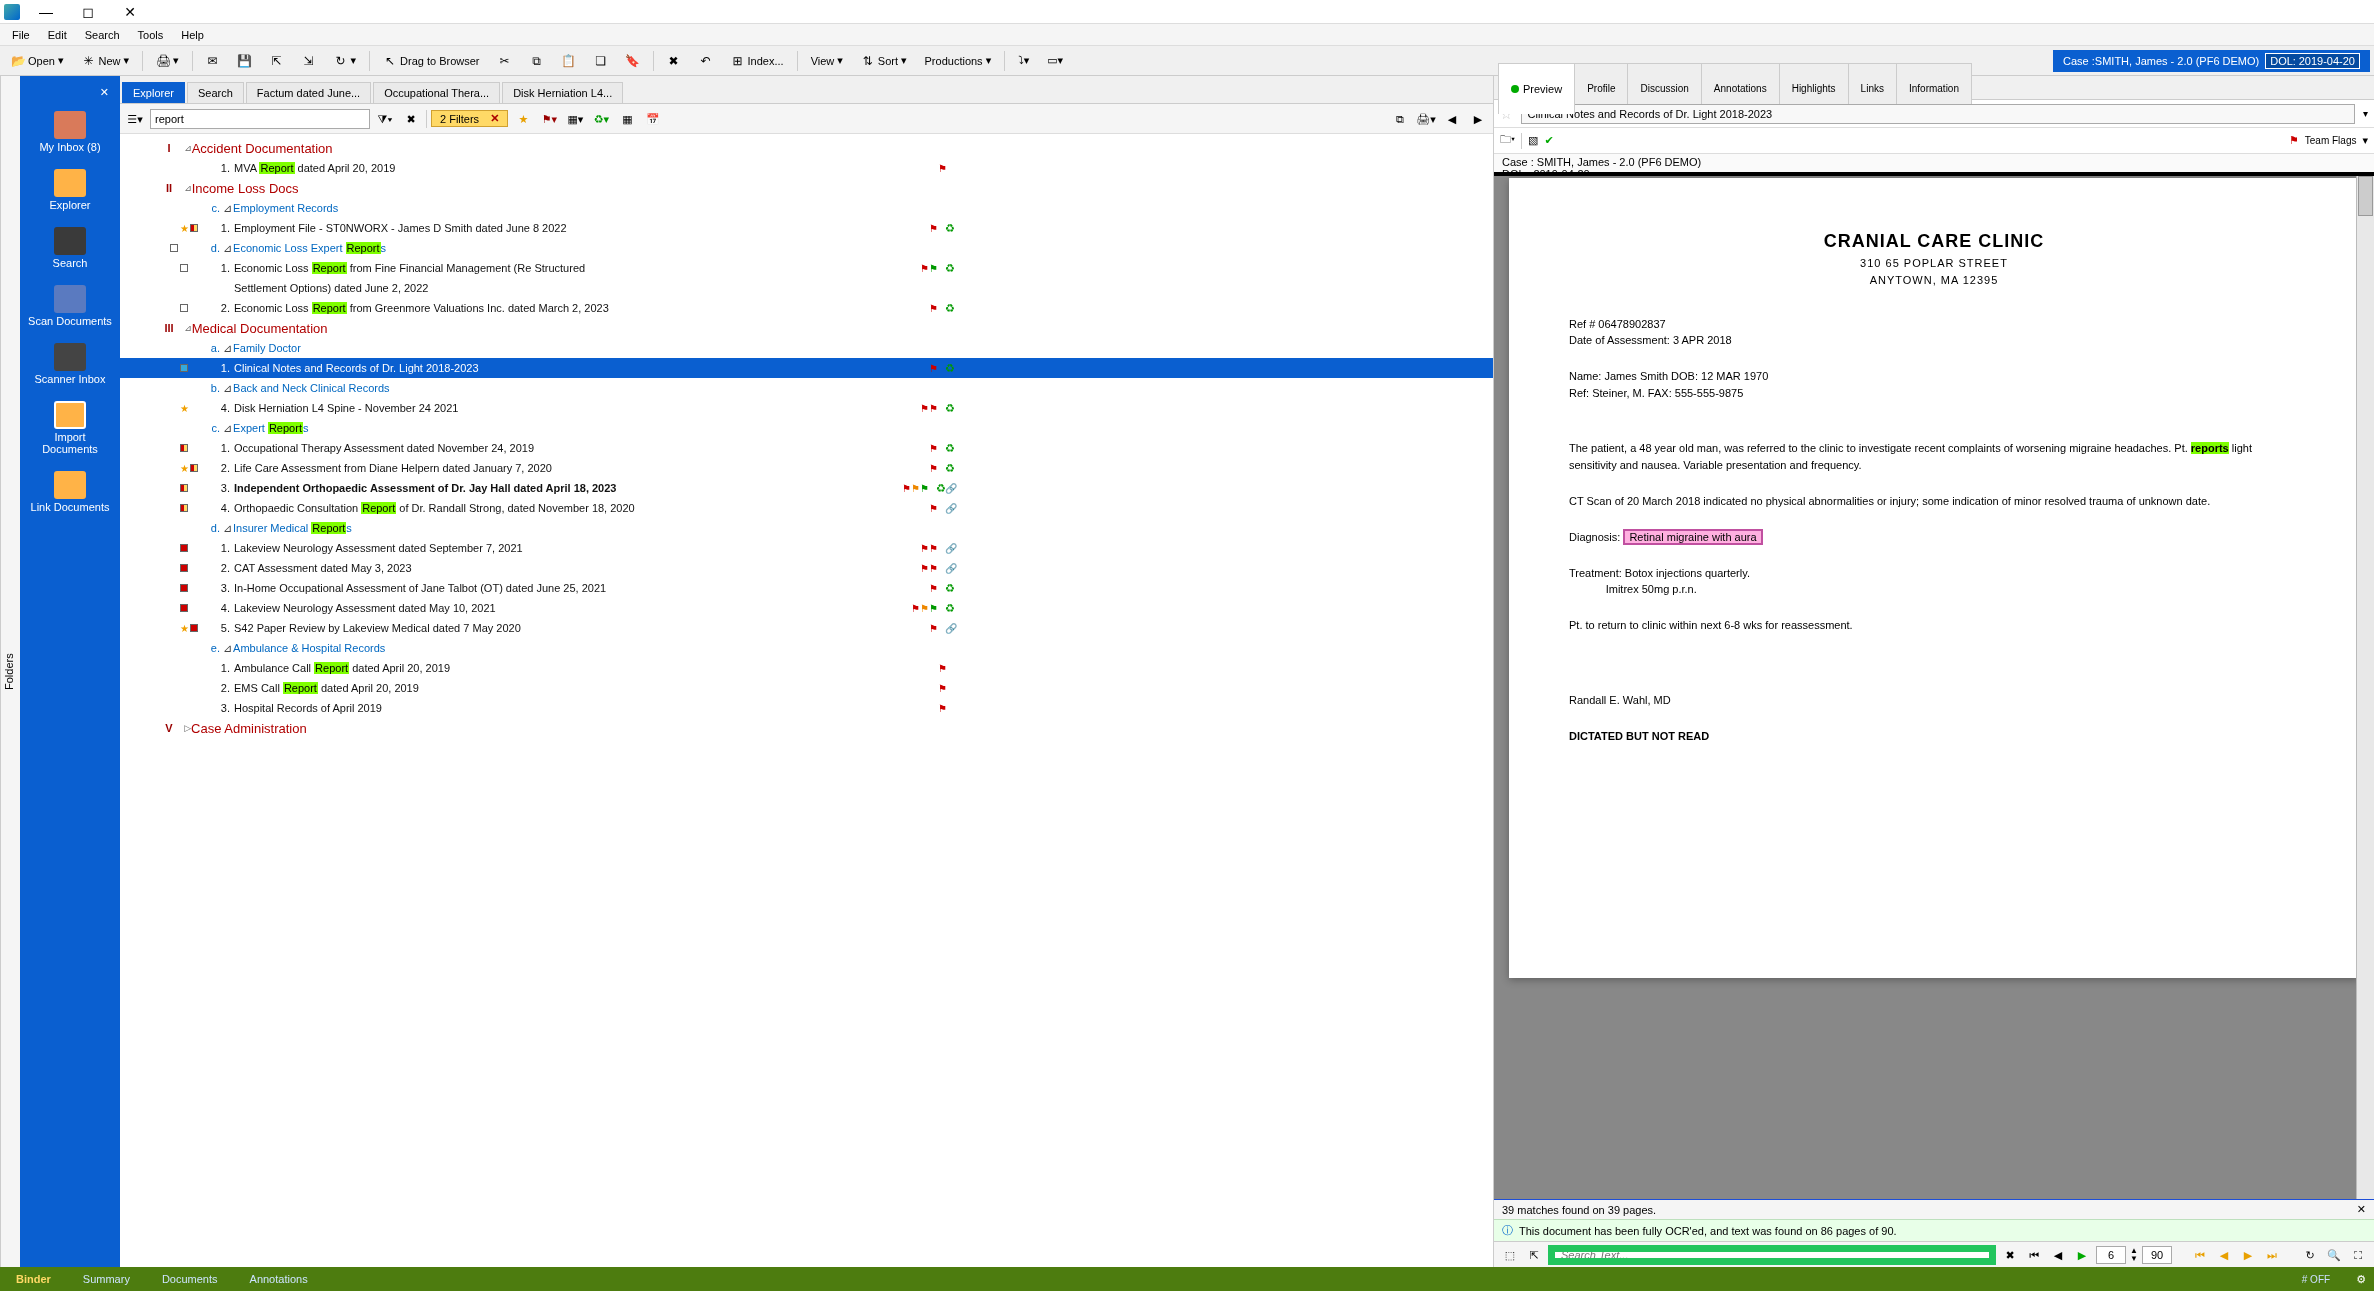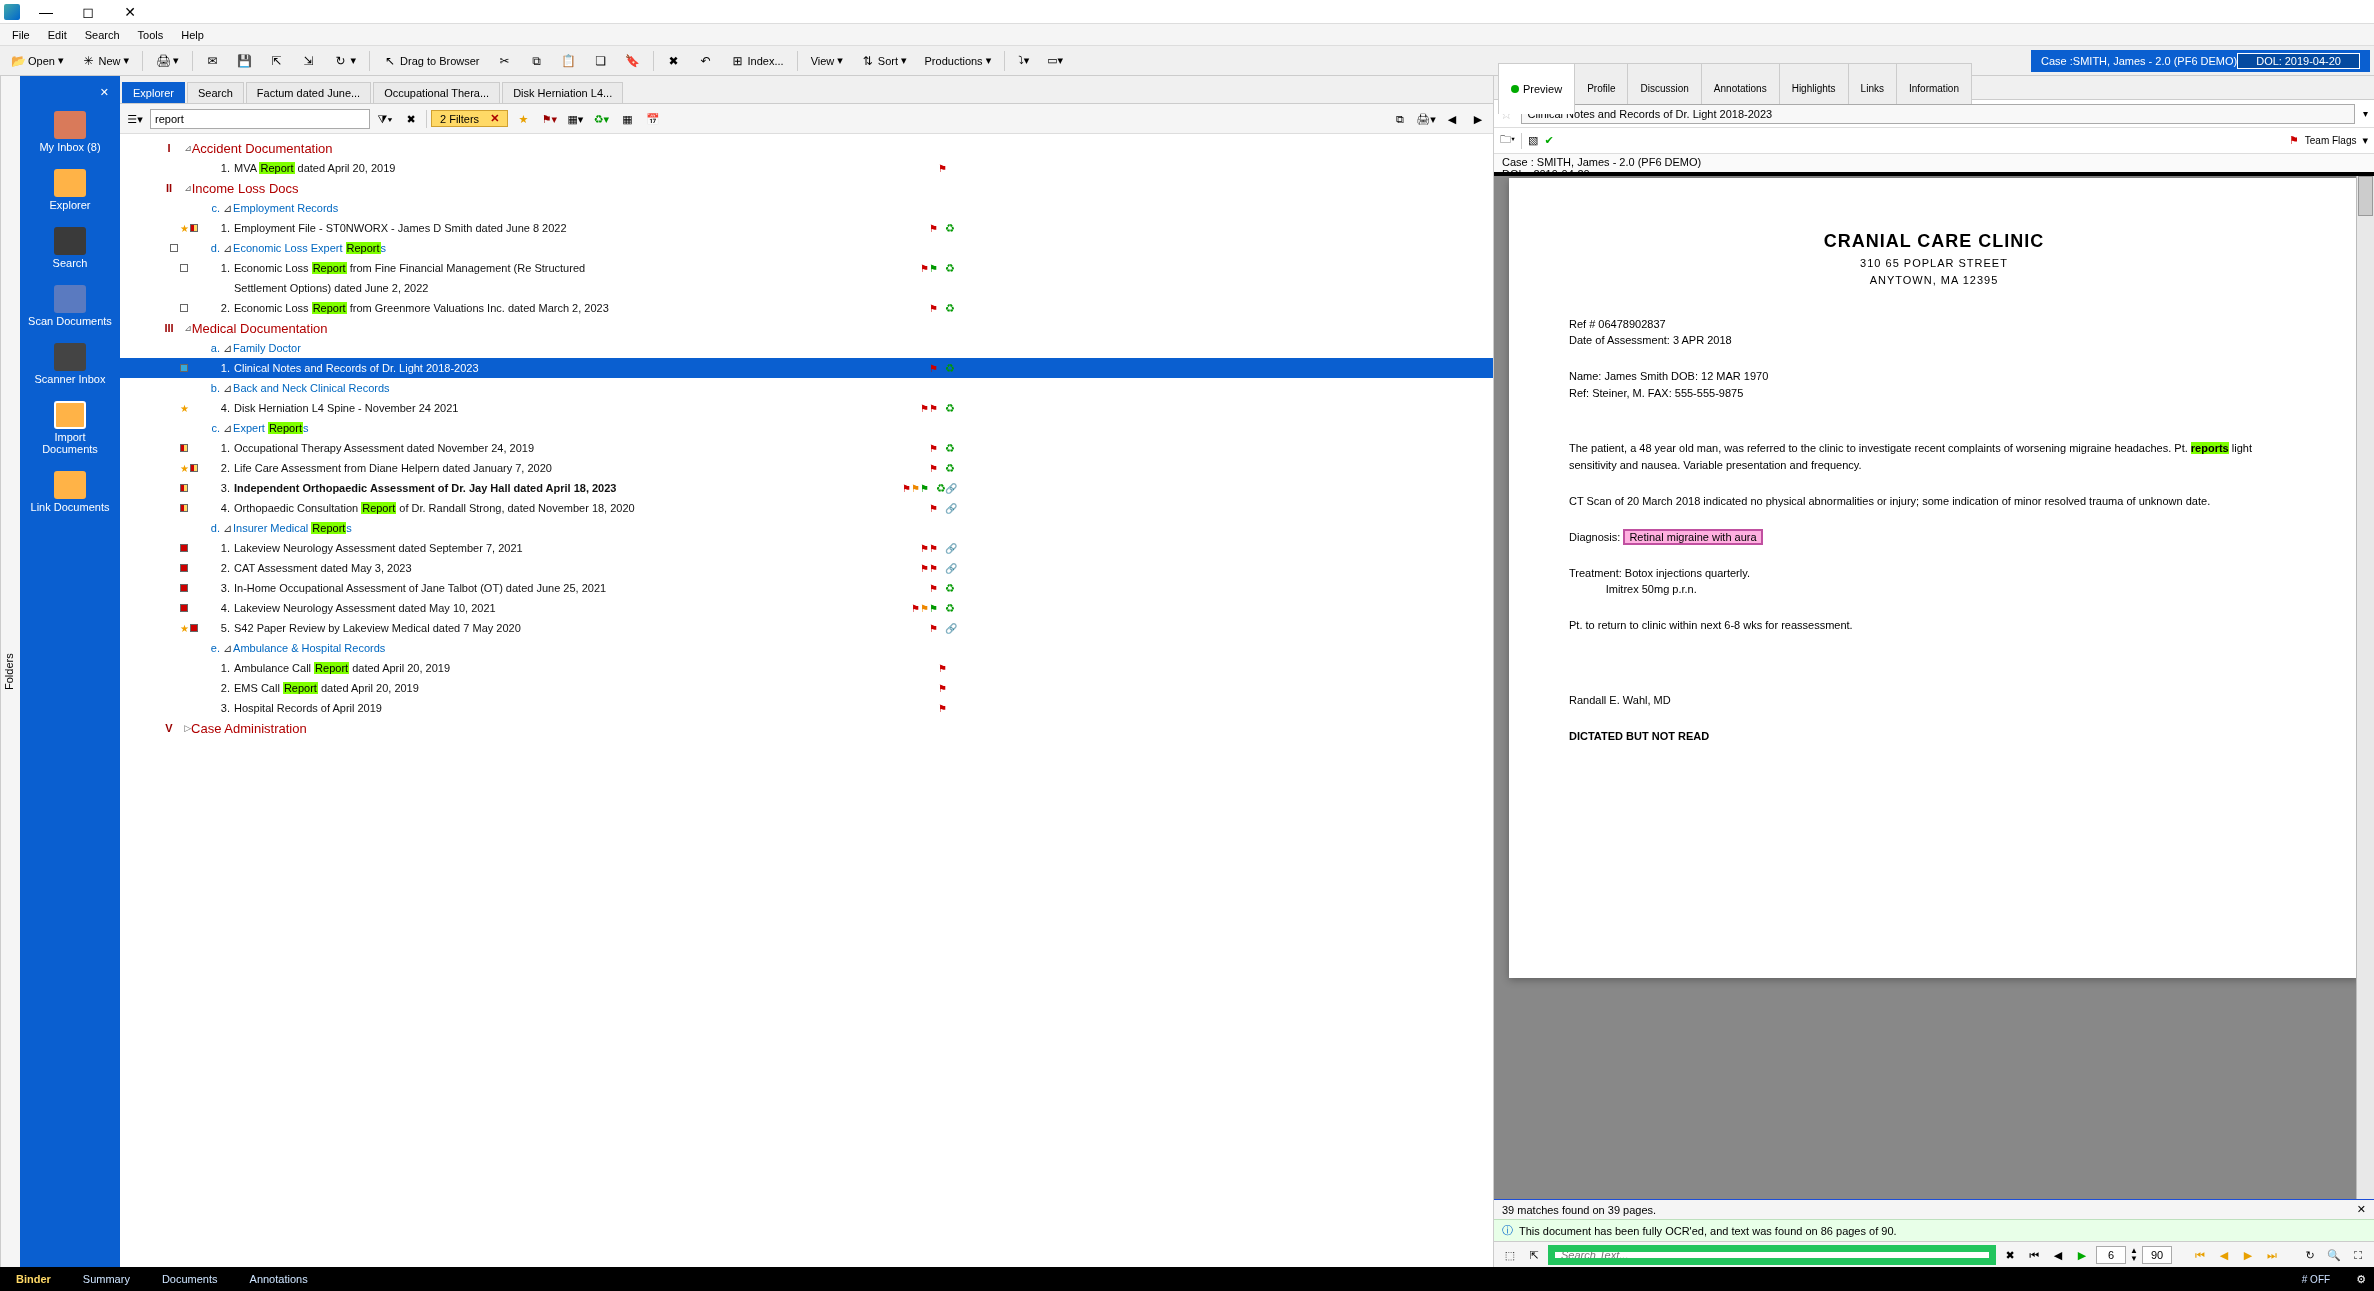"DOL: 2019-04-20" .toolbar .case-info .dol { margin-left: none -> 6px; padding: 1px 18px -> 1px 4px }
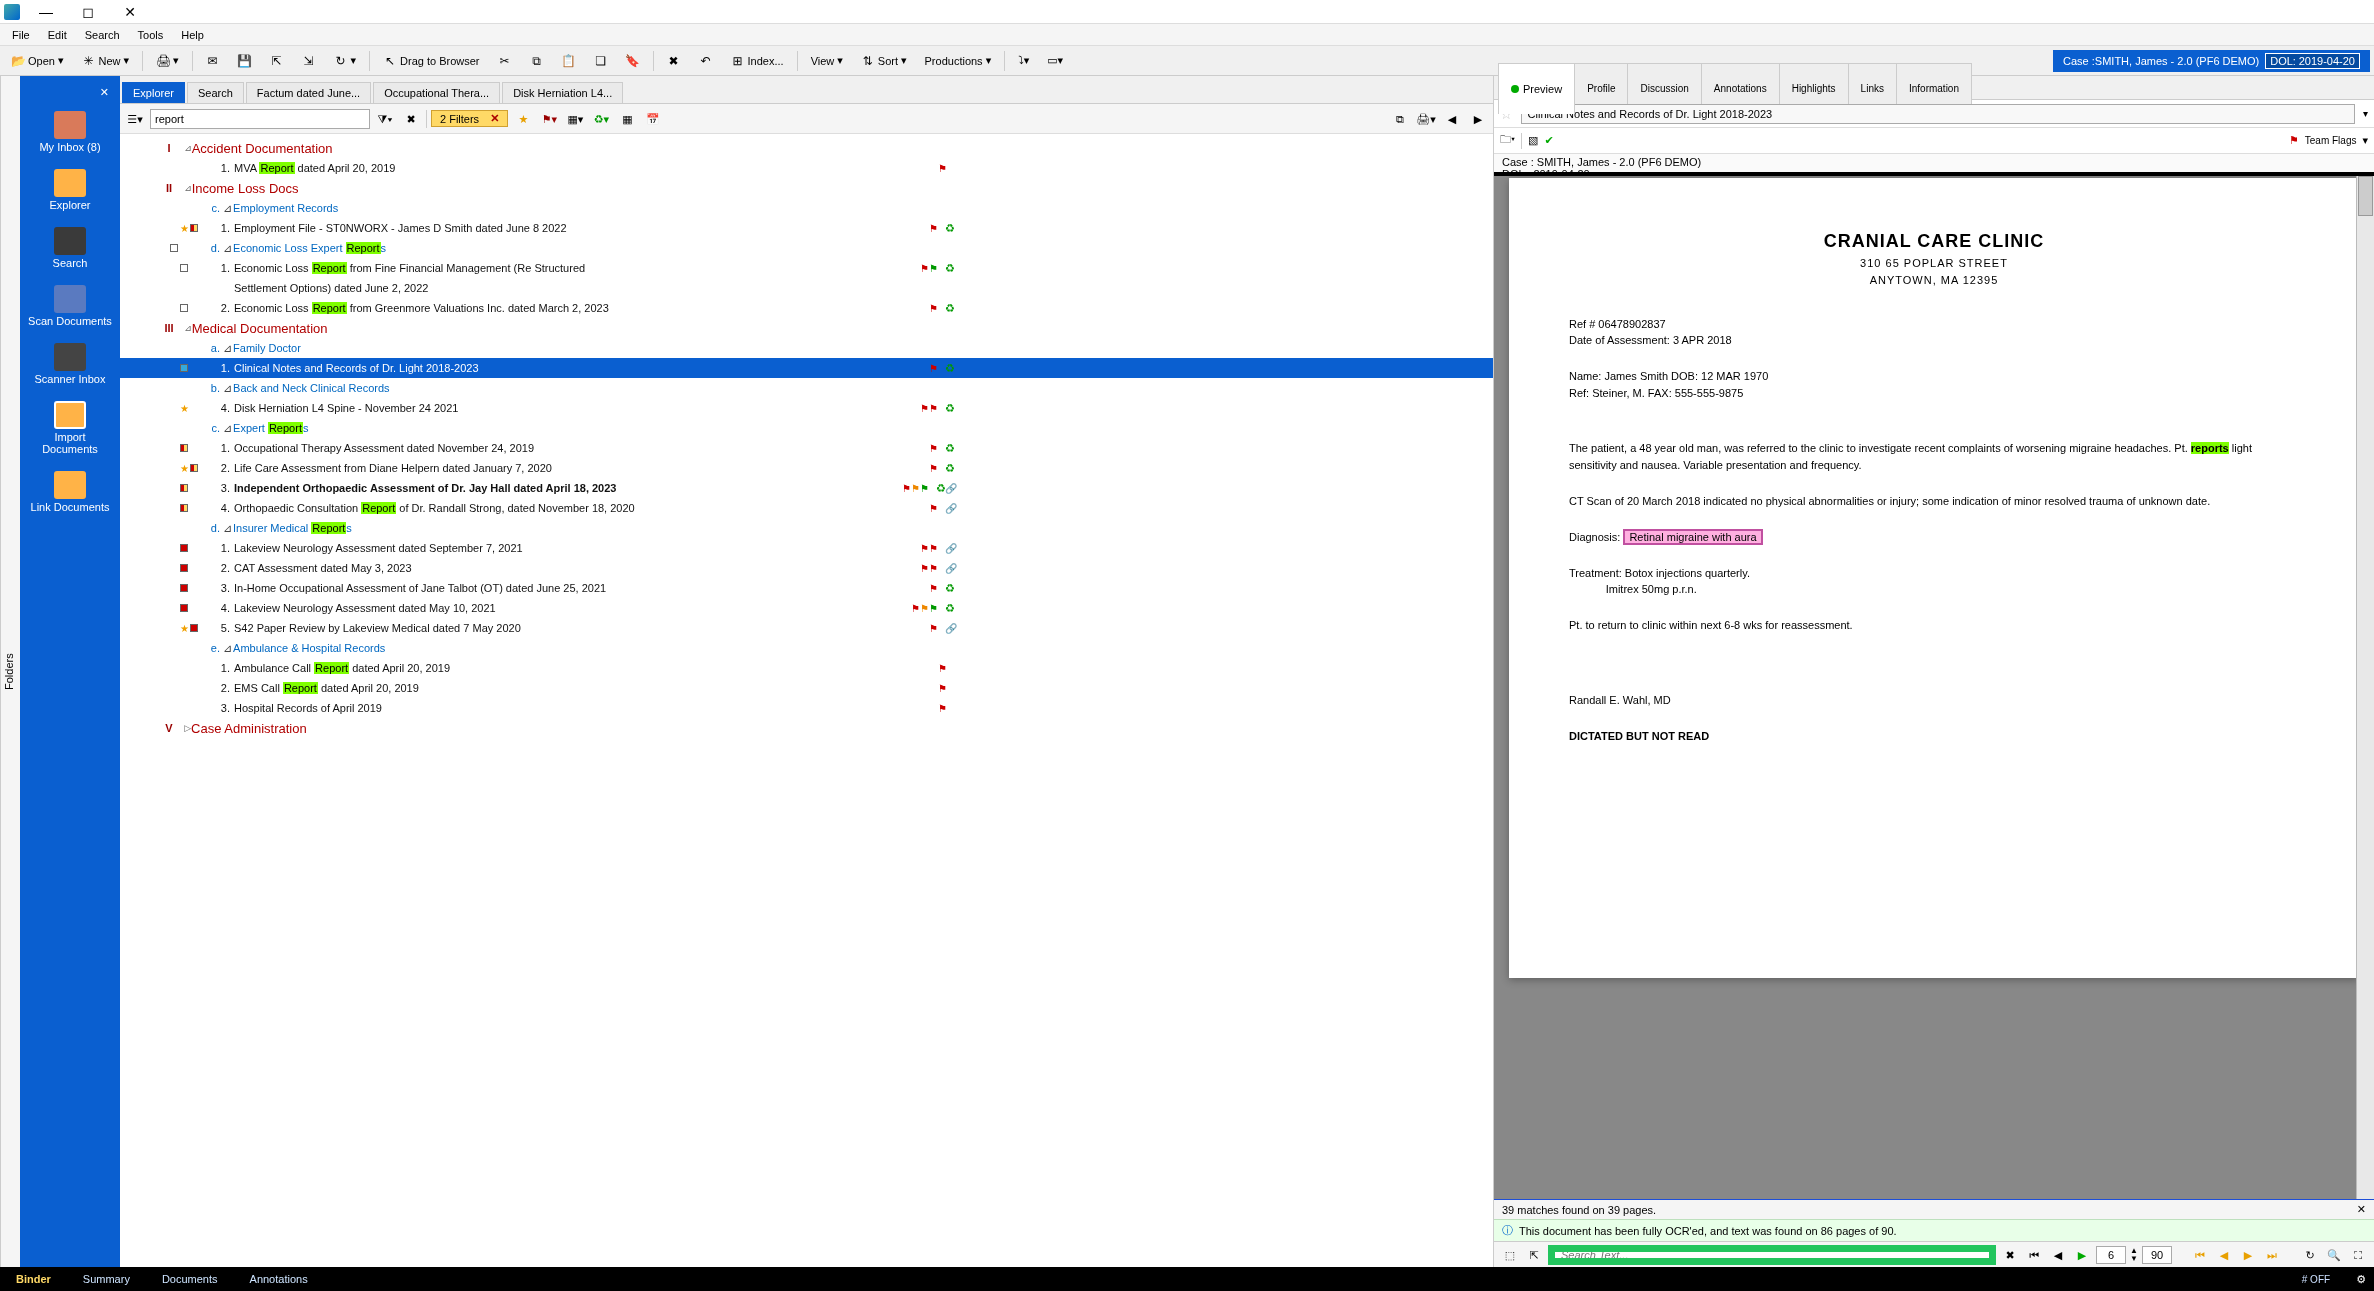"Binder" .bottom-tabs { background: #000000 -> #4d7c0f }
